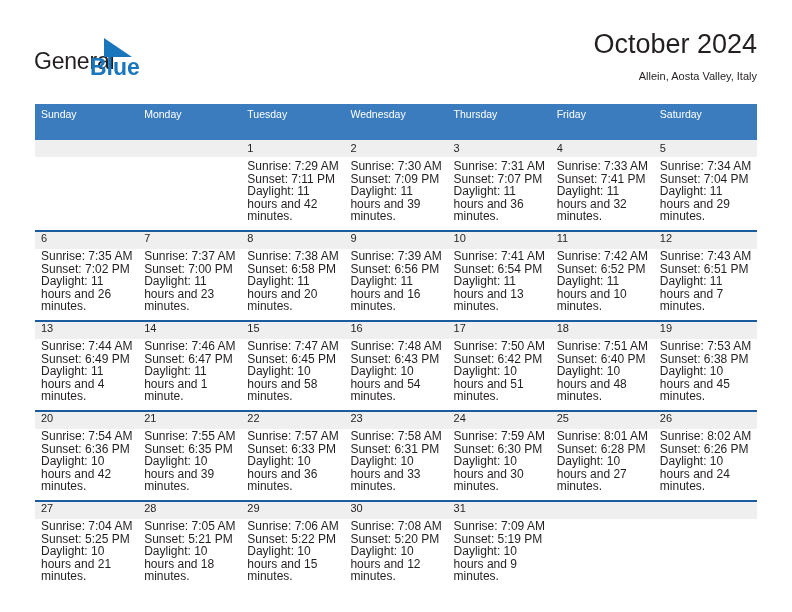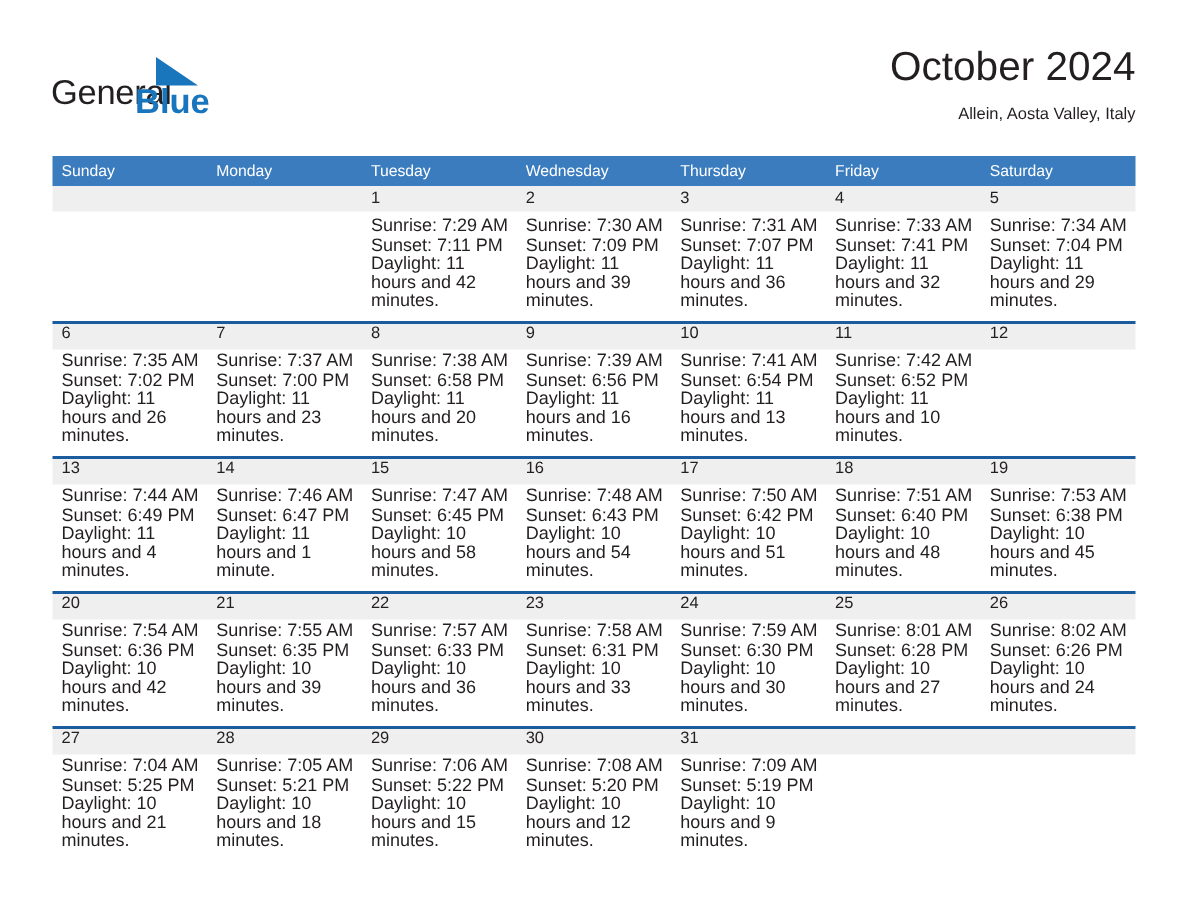"Sunday" .dow-row { height: 20px -> 36px }
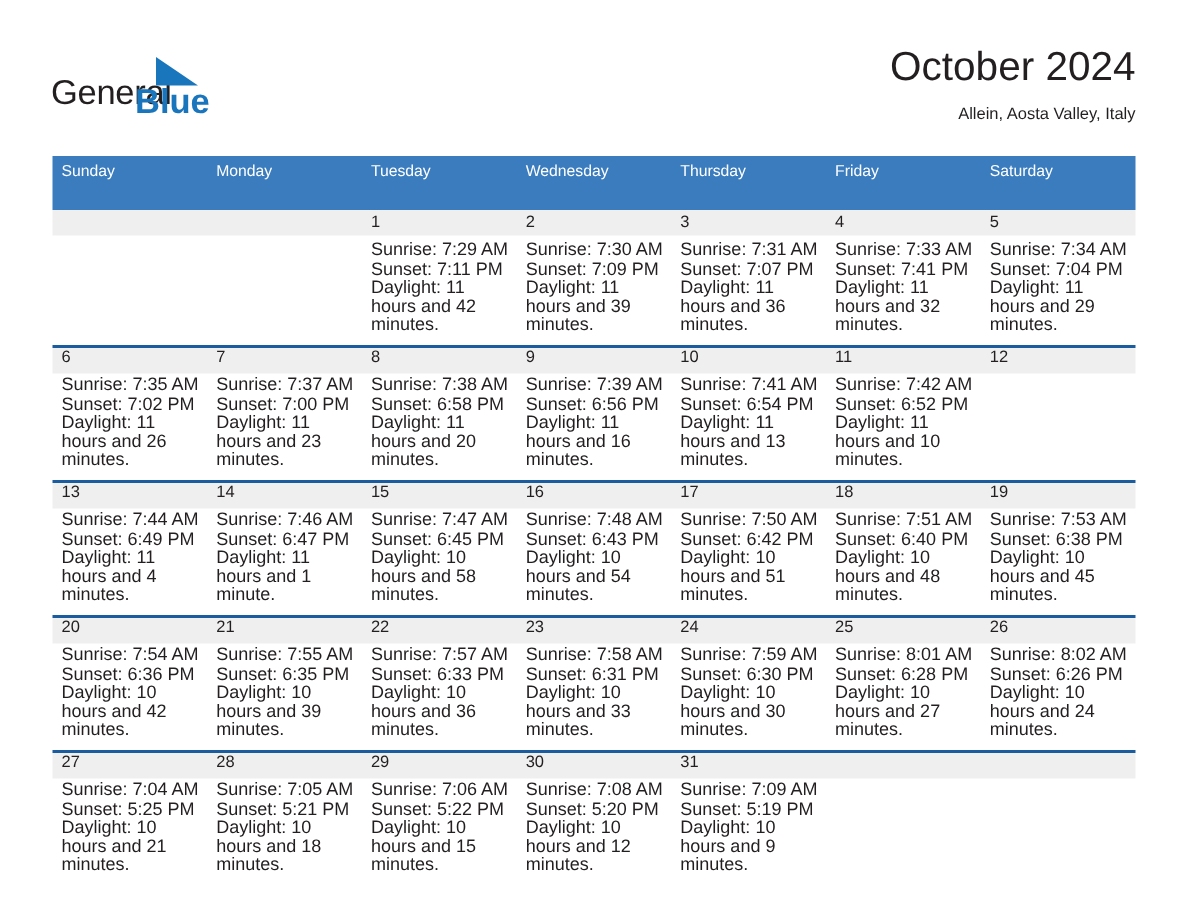"Sunrise: 7:43 AM" div.detail { html: none -> <div> <div>Sunrise: 7:43 AM</div> <div>Sunset: 6:51 PM</div> <div>Daylight: 11 hours and 7 minutes.</div> </div> }
